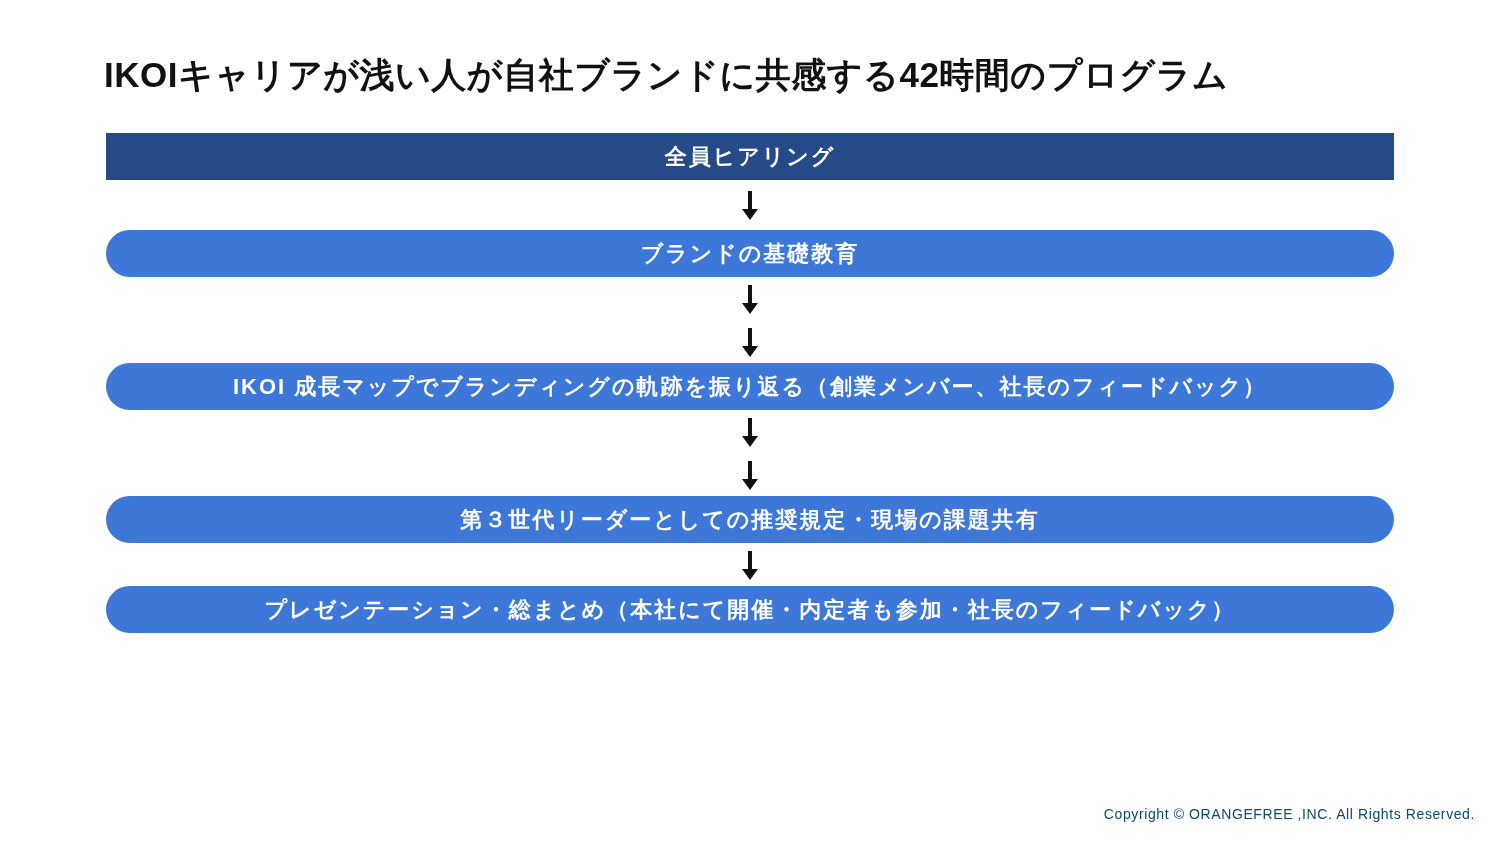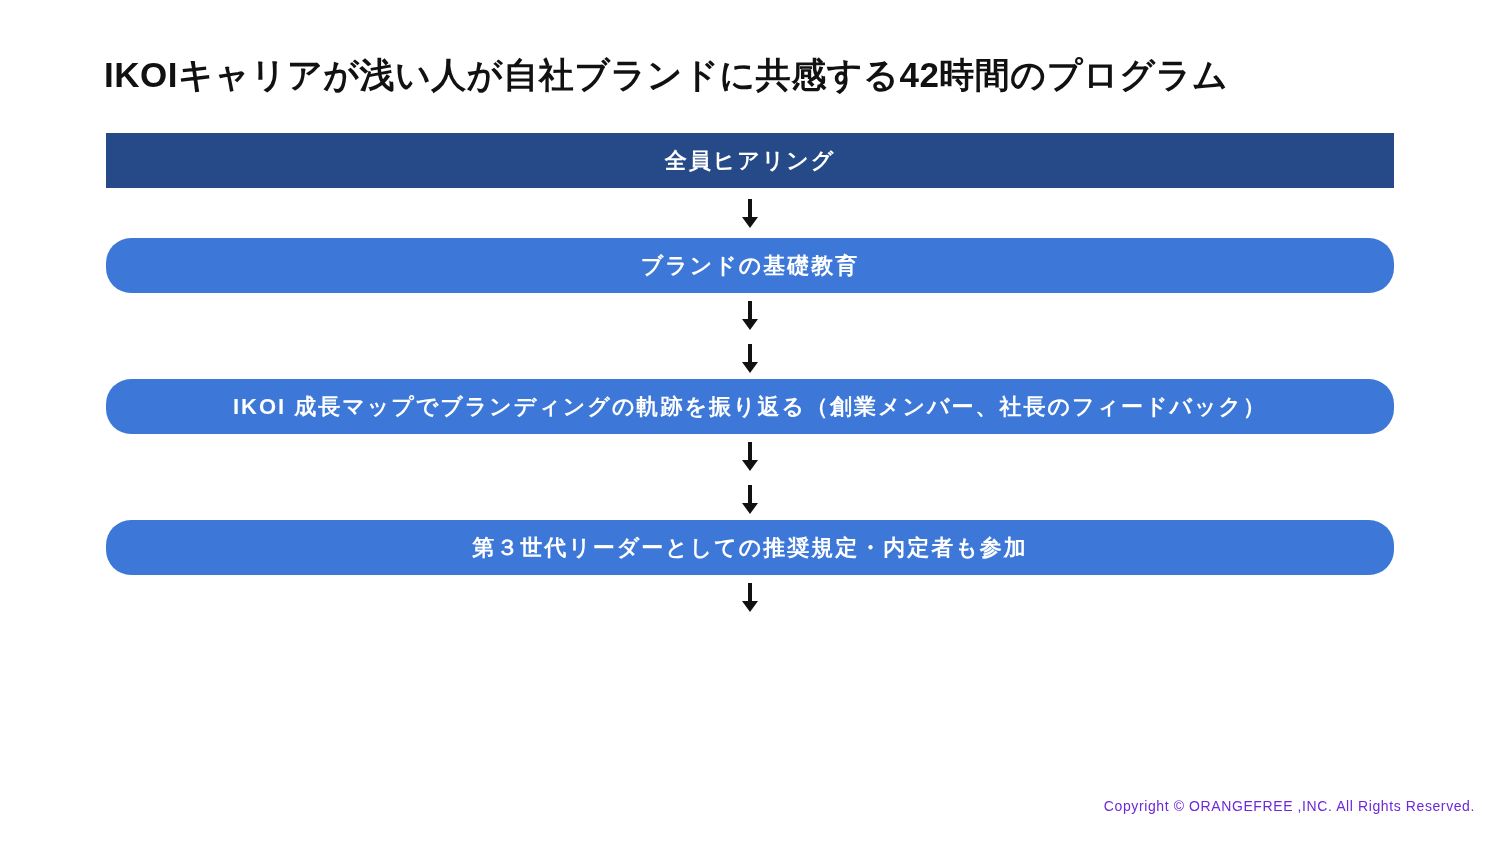"全員ヒアリング" .step { height: 55px -> 47px }
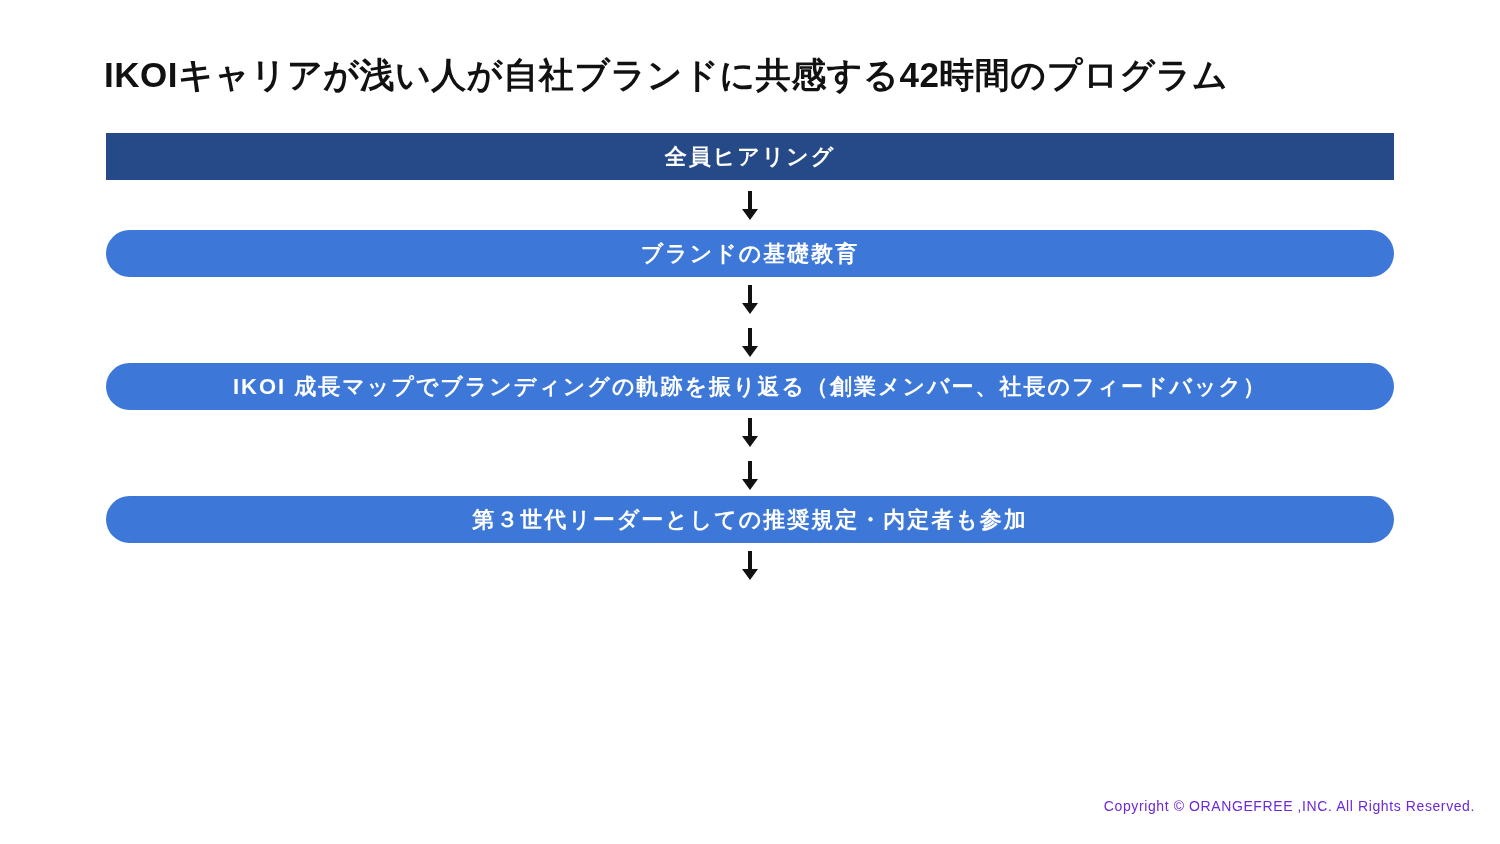"第３世代リーダーとしての推奨規定・内定者も参加" div.step { text: 内定者も参加 -> 現場の課題共有 }
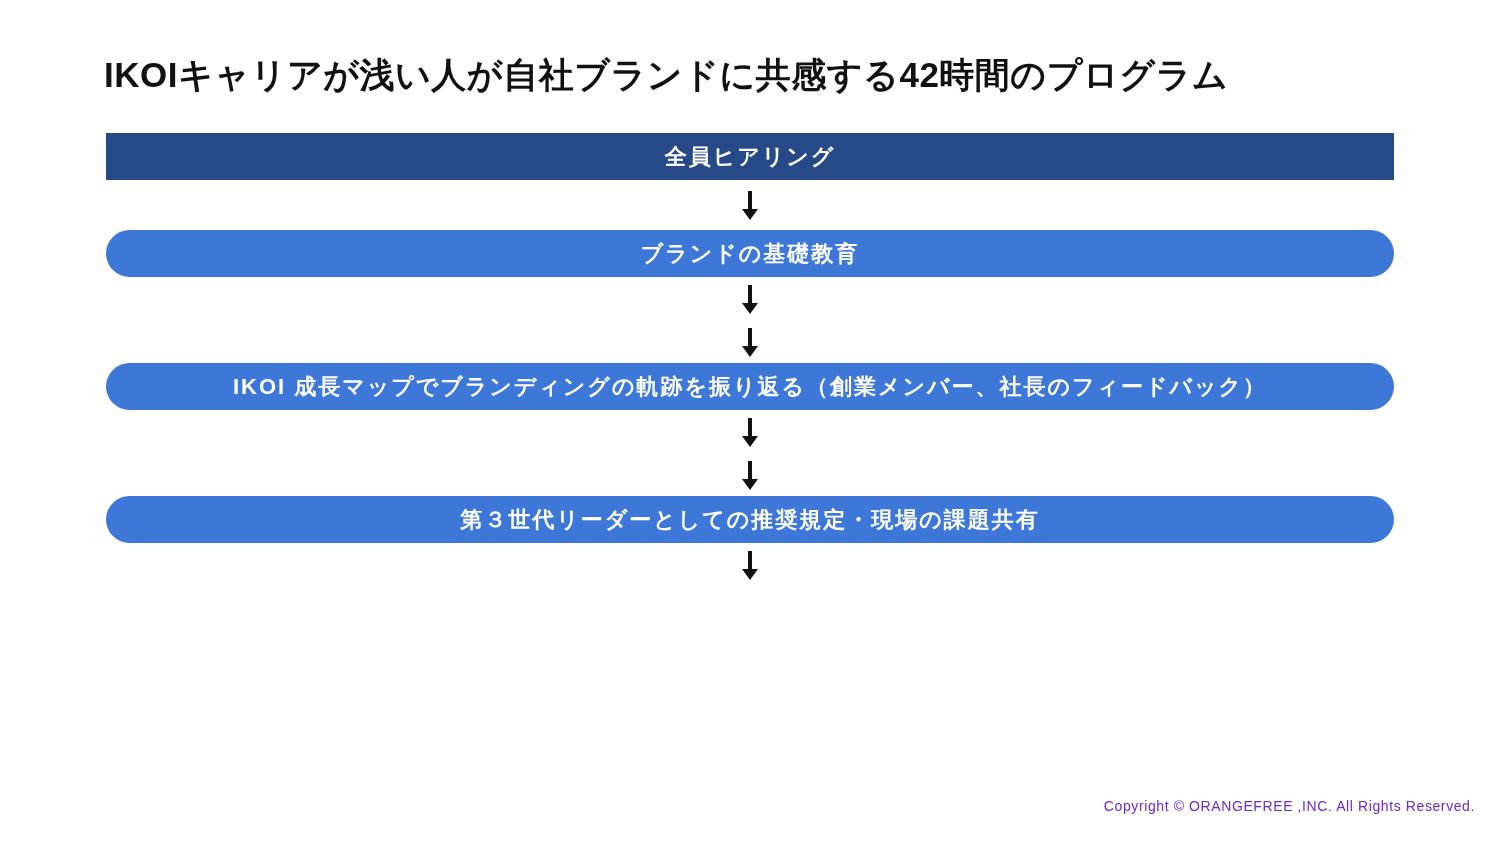"プレゼンテーション・総まとめ（本社にて開催・内定者も参加・社長のフィードバック）" div.step { html: none -> <div>プレゼンテーション・総まとめ（本社にて開催・内定者も参加・社長のフィードバック）</div> }
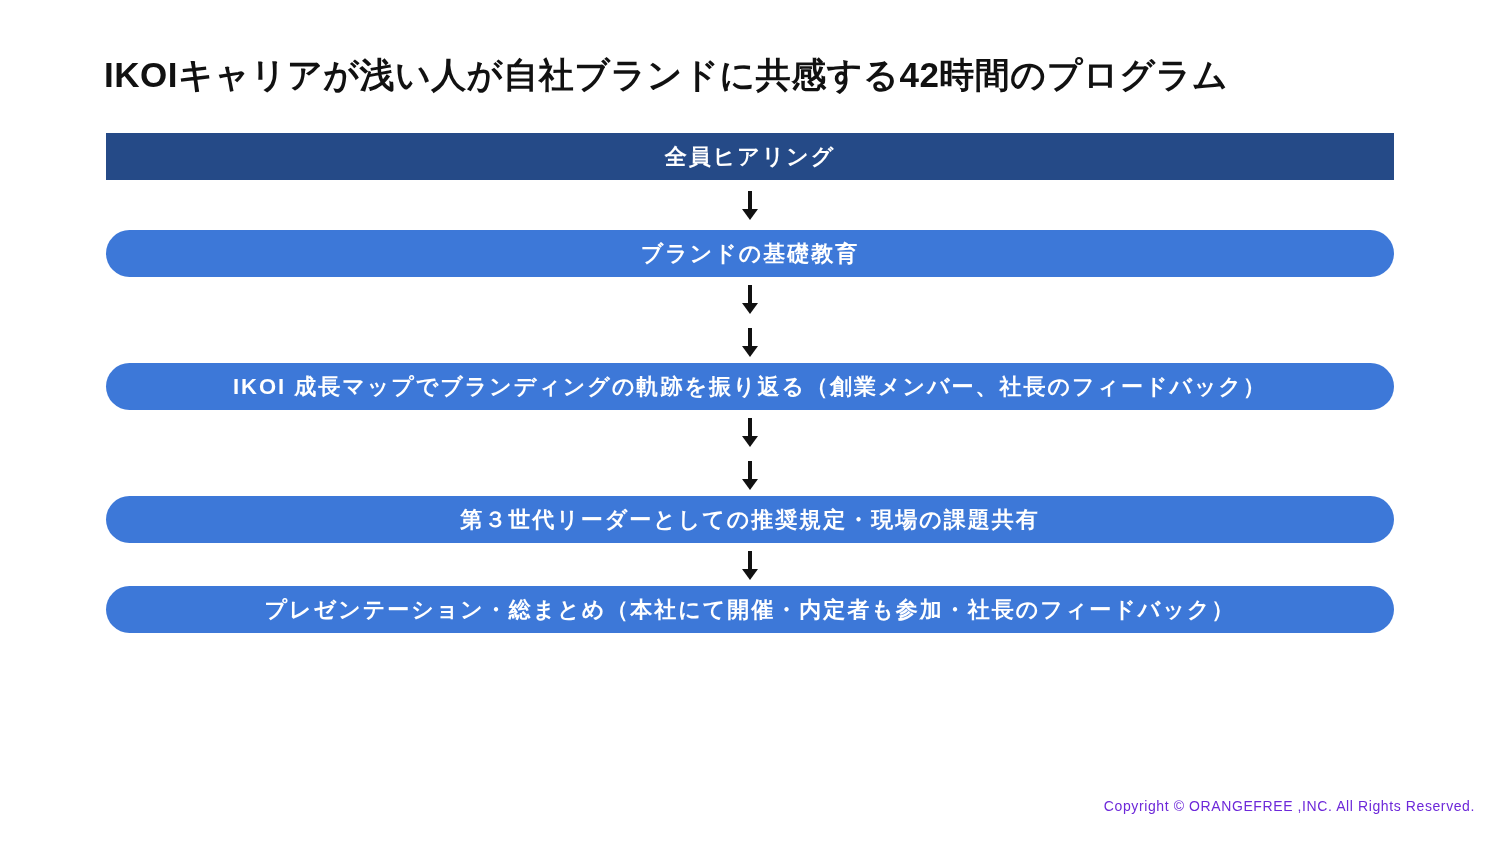"Copyright © ORANGEFREE ,INC. All" .slide-footer { bottom: 30px -> 22px; color: #6d28d9 -> #0c4a6e }
